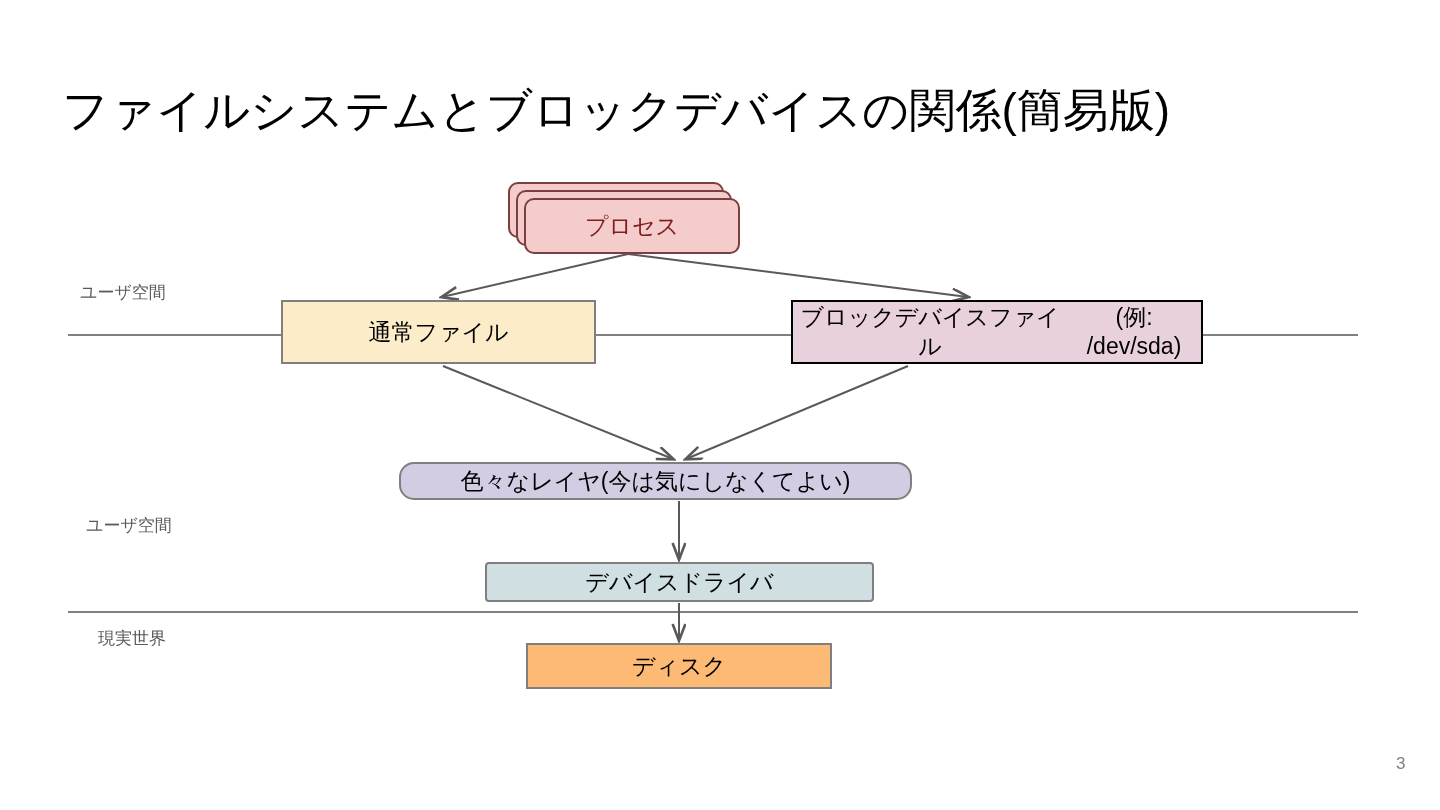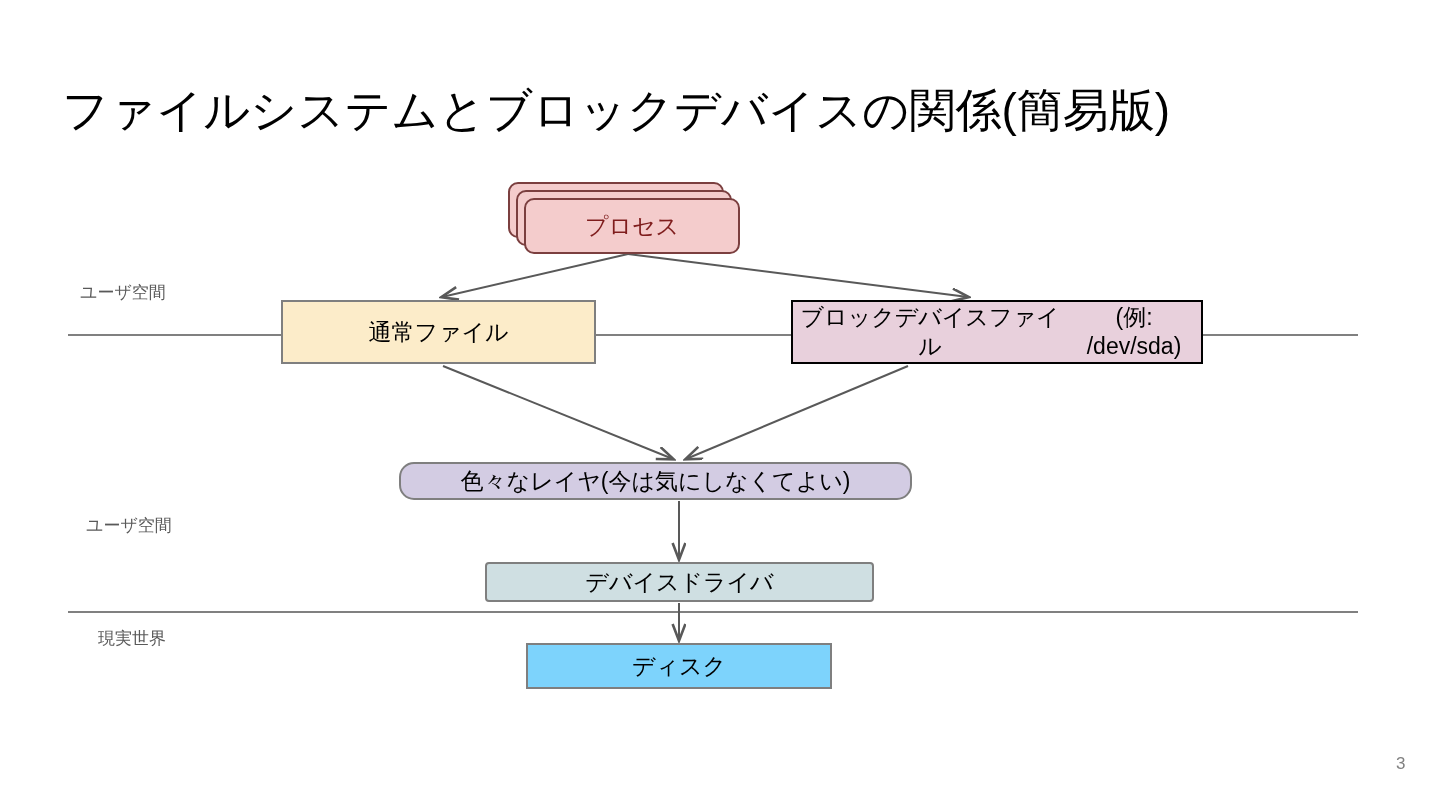"ディスク" #node-disk { background: #7dd3fc -> #fdba74 }
